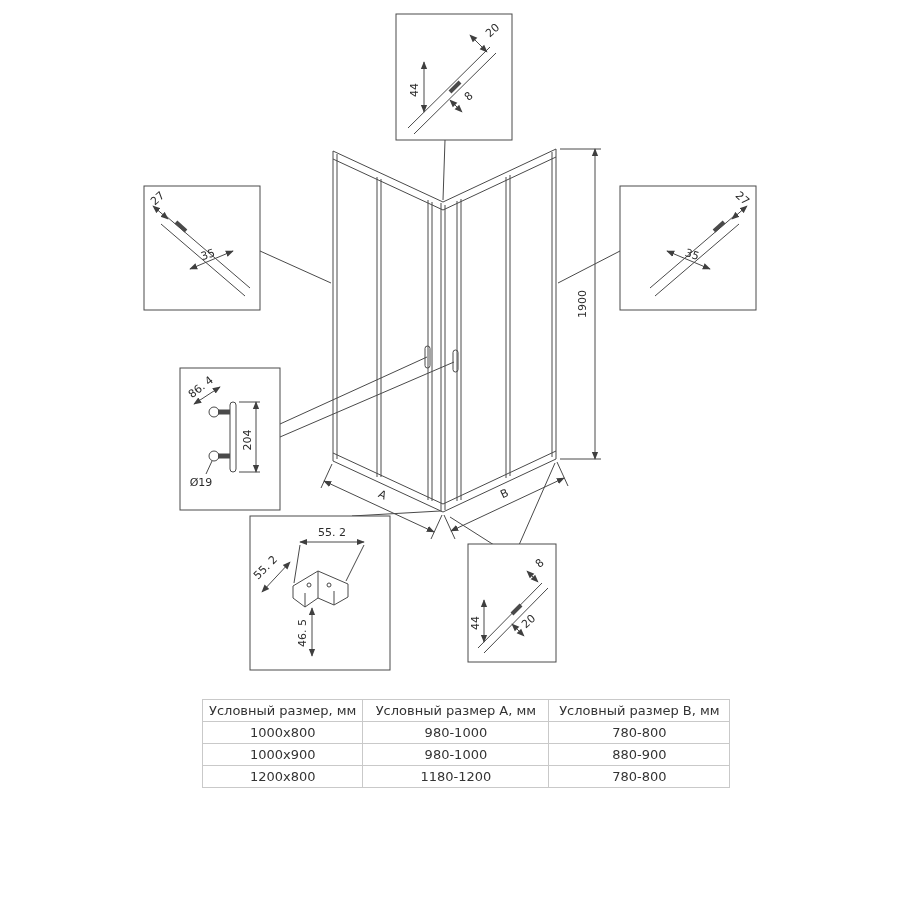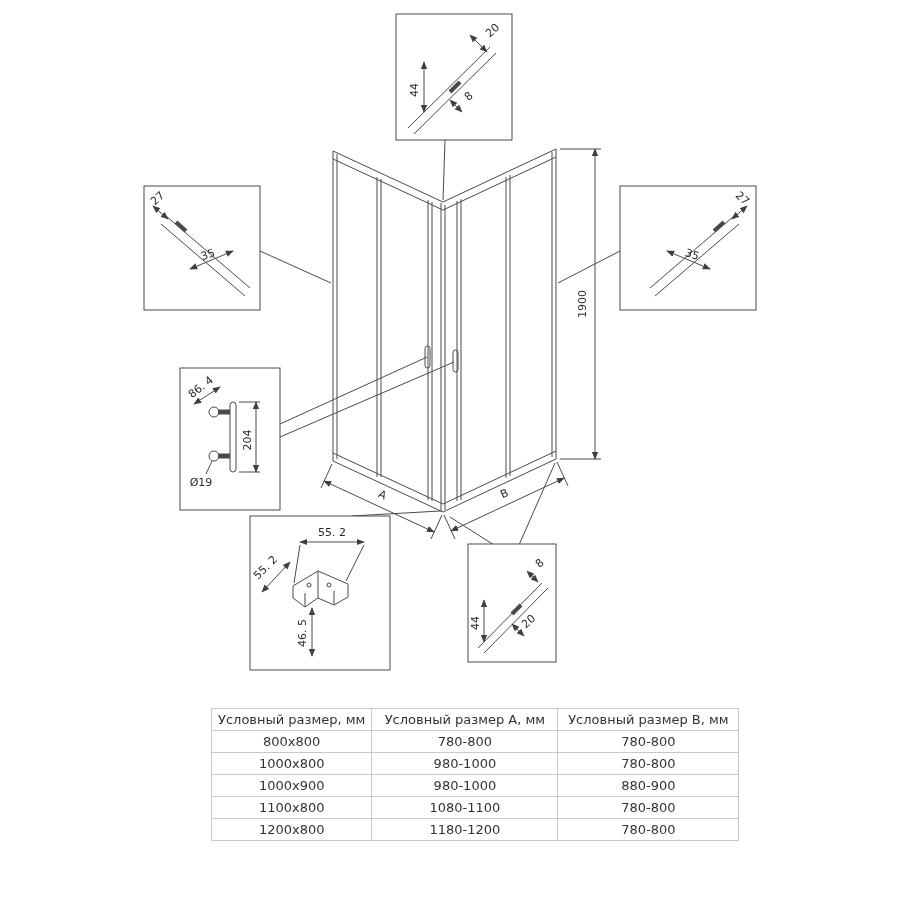"Условный размер, мм" .size-table { left: 211px -> 202px; margin-top: 9px -> none }
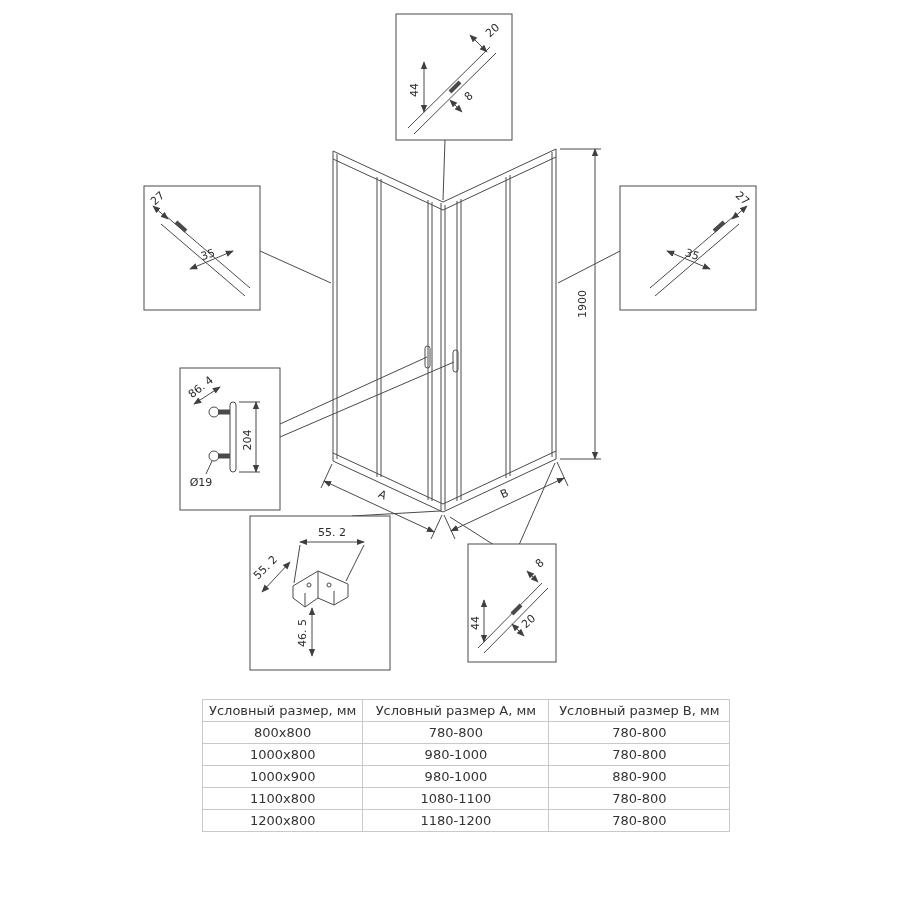"800x800" tr { html: <tr> <td>800x800</td> <td>780-800</td> <td>780-800</td> </tr> -> none }
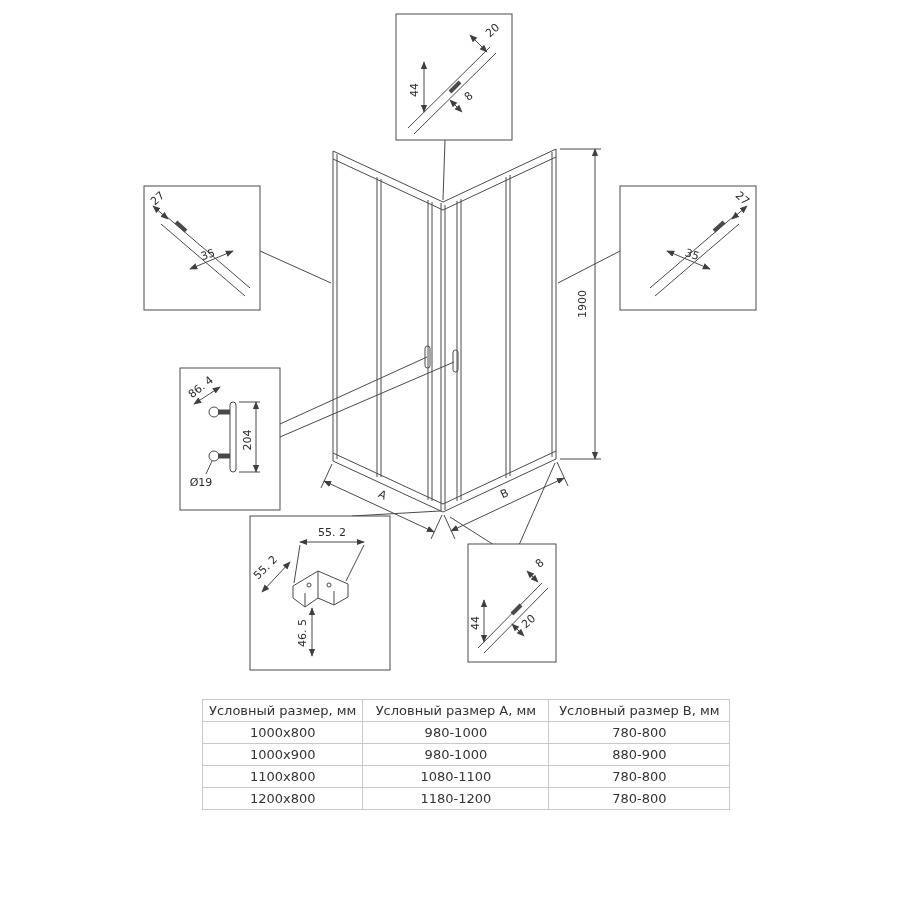"1100x800" tr { html: <tr> <td>1100x800</td> <td>1080-1100</td> <td>780-800</td> </tr> -> none }
